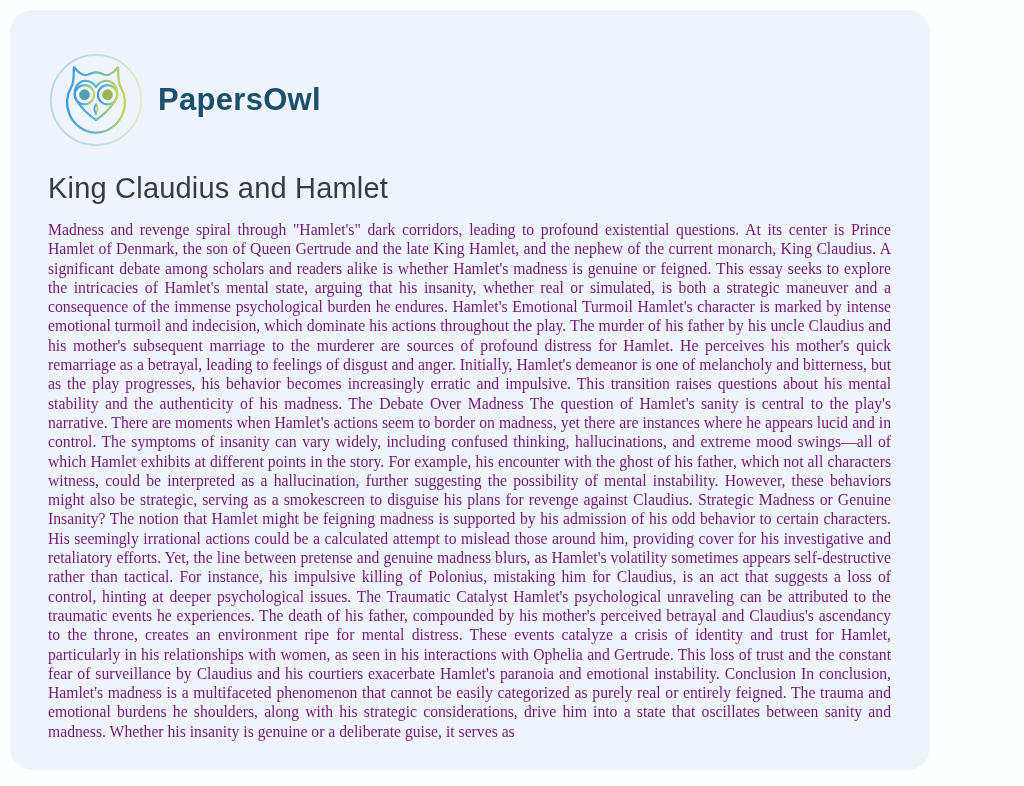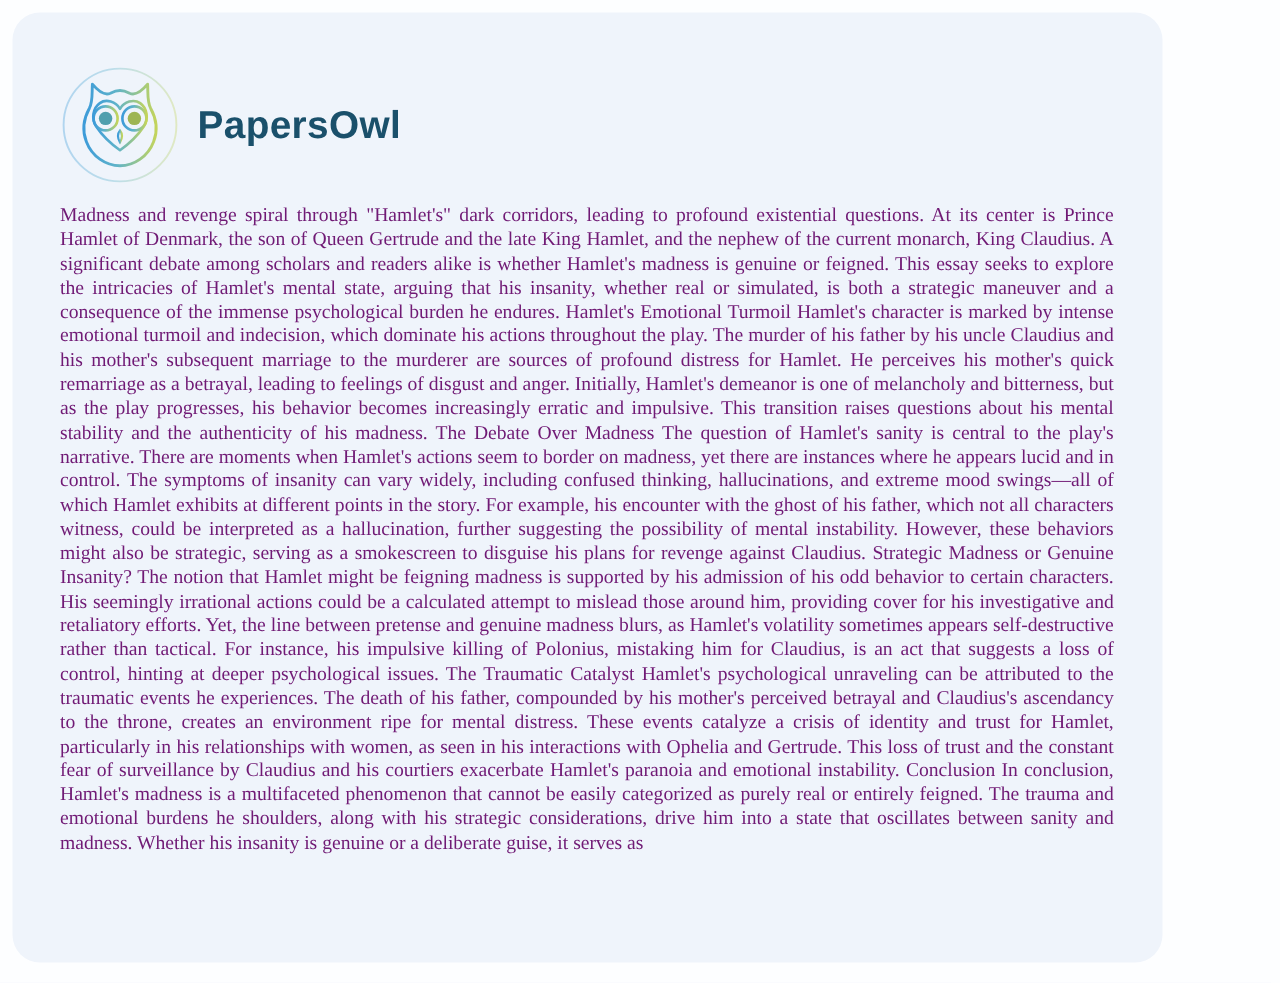"King Claudius and Hamlet" h1.title { html: none -> <h1>King Claudius and Hamlet</h1> }
